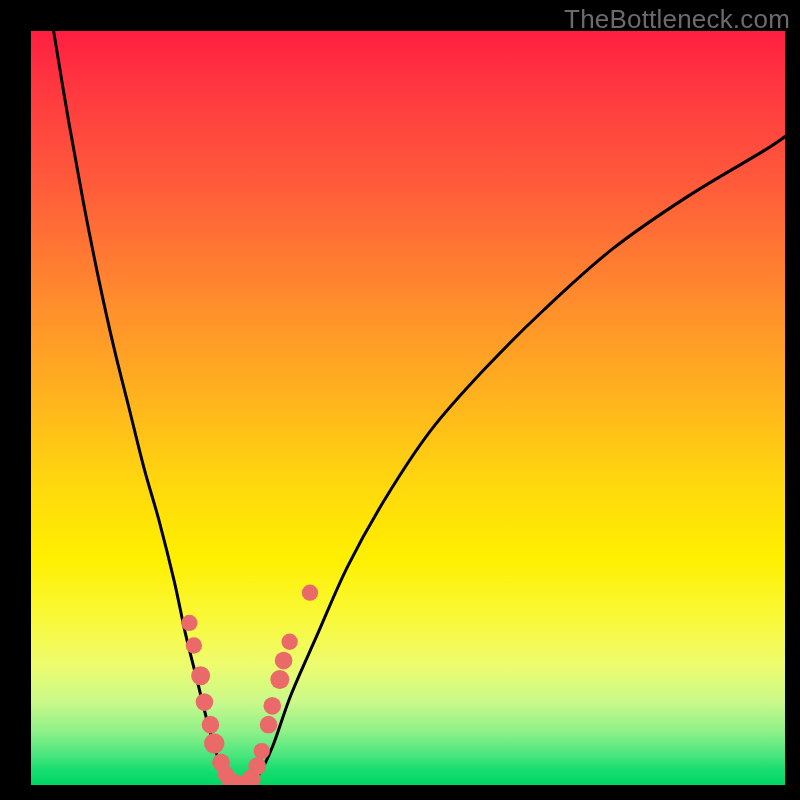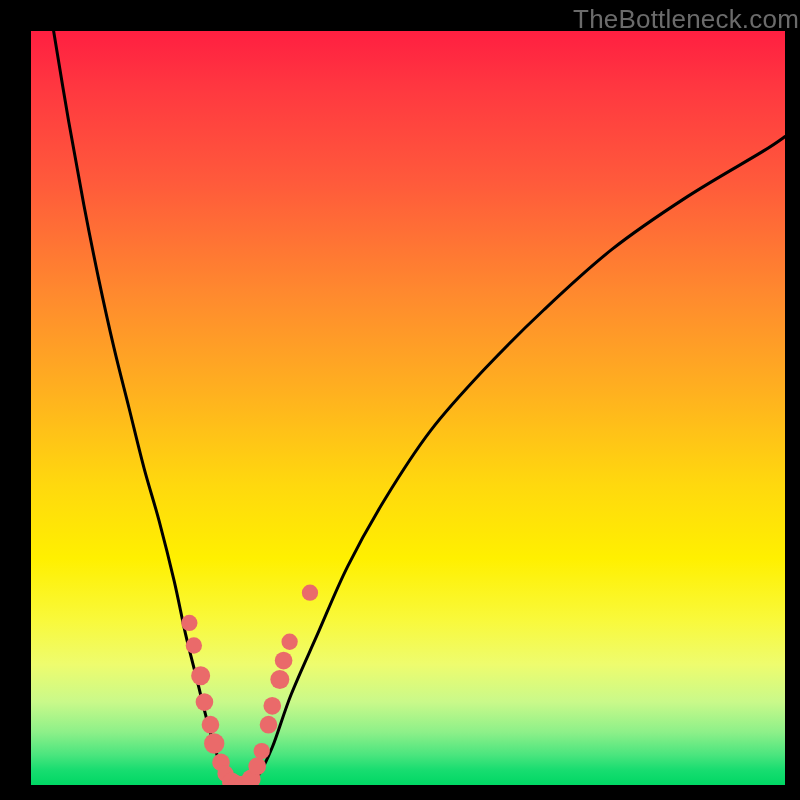"TheBottleneck.com" .watermark { right: 1px -> 10px }
